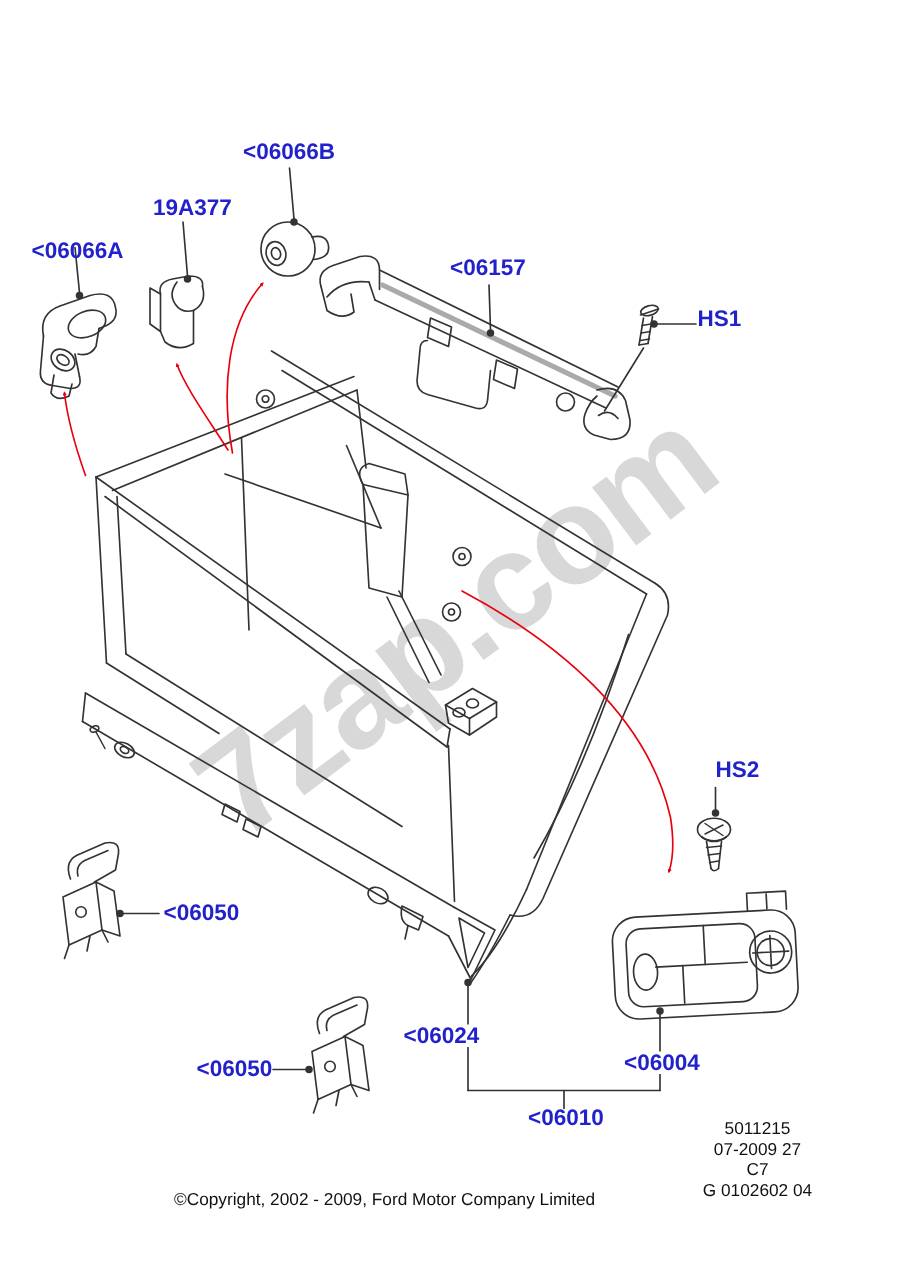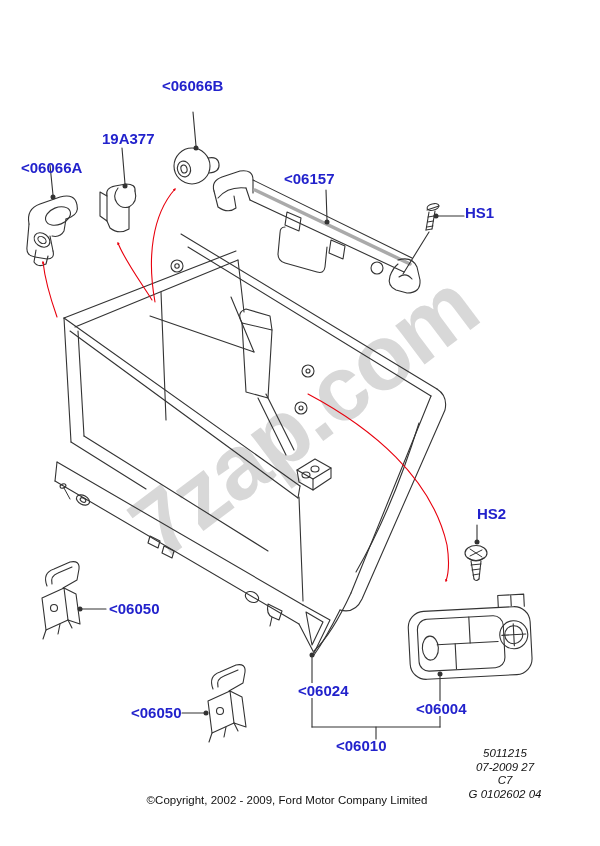"<06066B" div.plabel { top: 78px -> 94px }
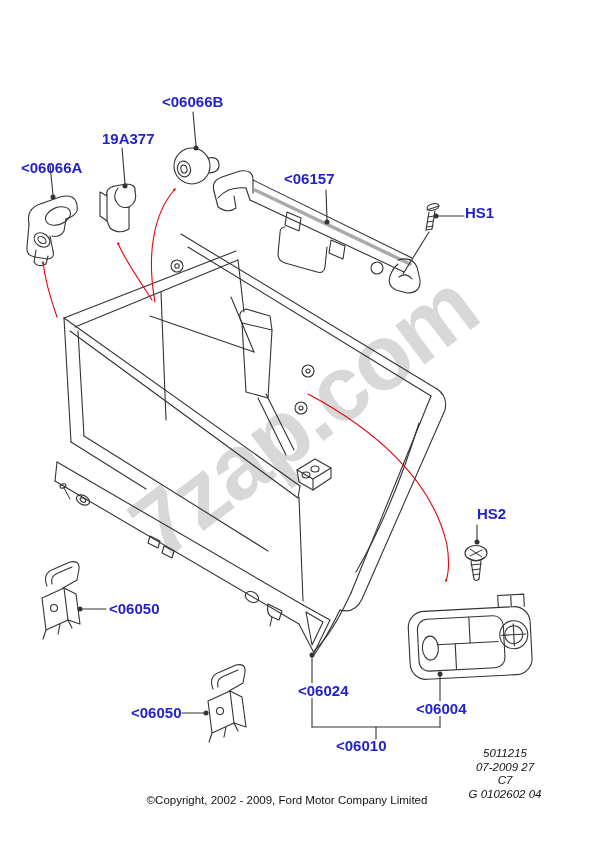"<06157" div.plabel { left: 284px -> 300px }
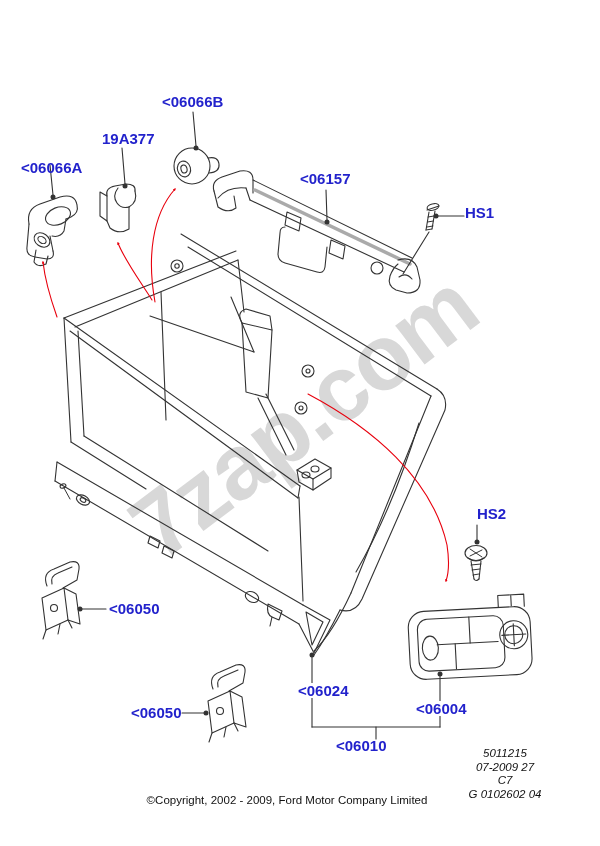"<06024" div.plabel { left: 296px -> 267px }
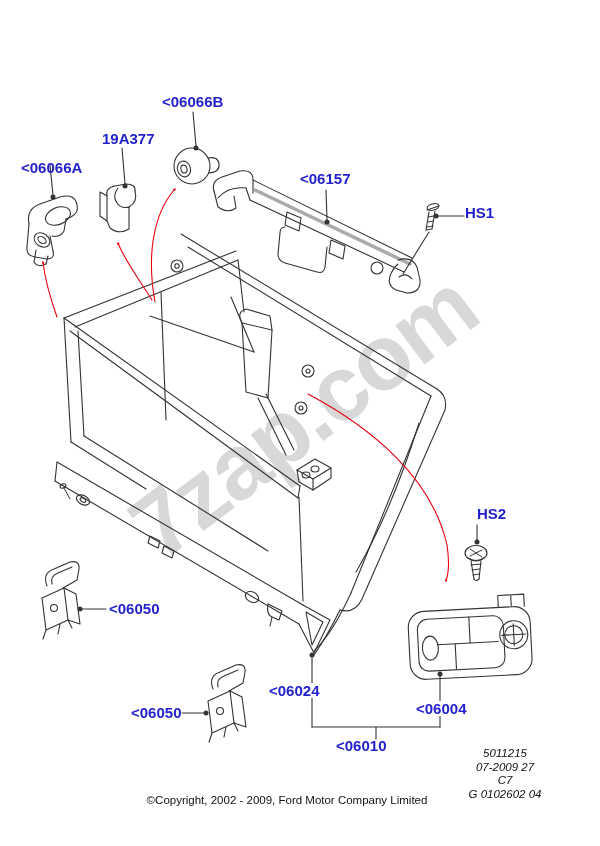"<06010" div.plabel { left: 336px -> 352px }
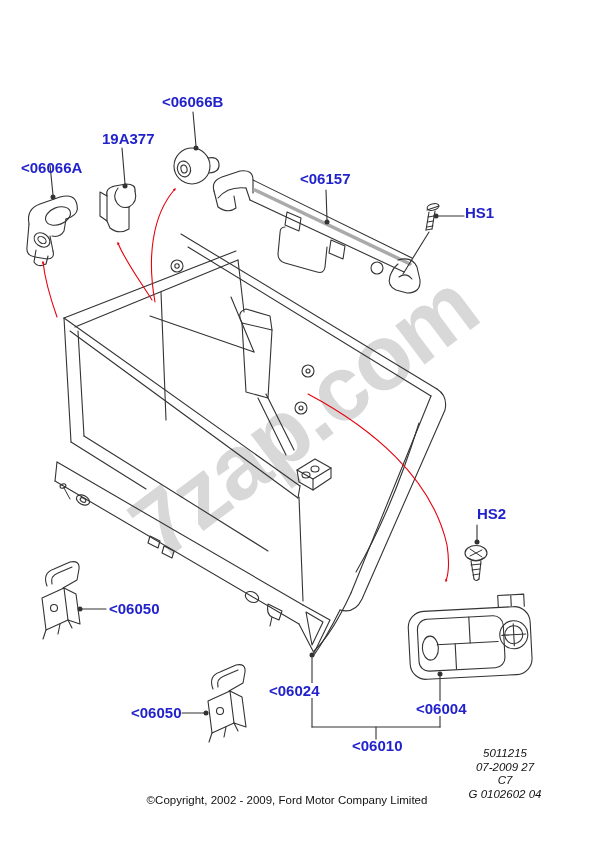"5011215" .infoblock { font-style: italic -> none }
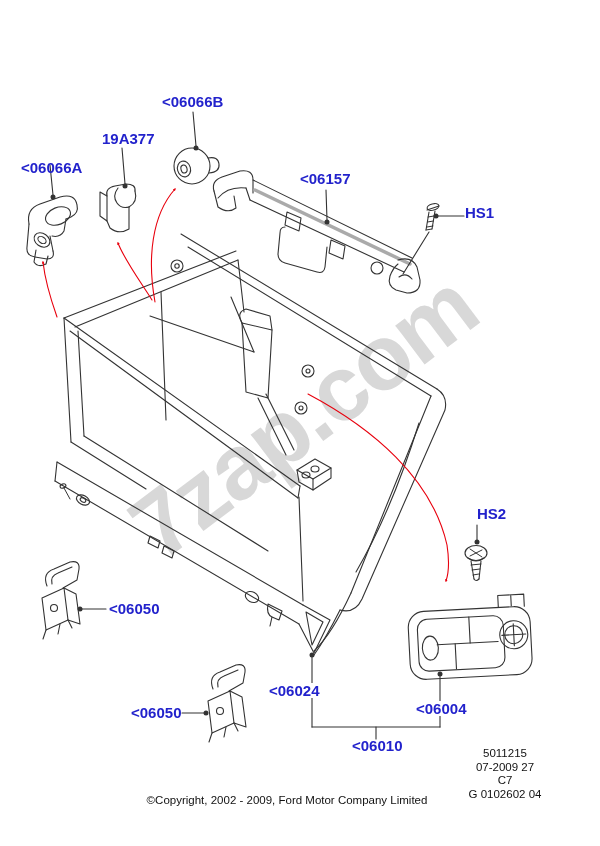"©Copyright, 2002 - 2009, Ford" .copyright { text-align: center -> none }
